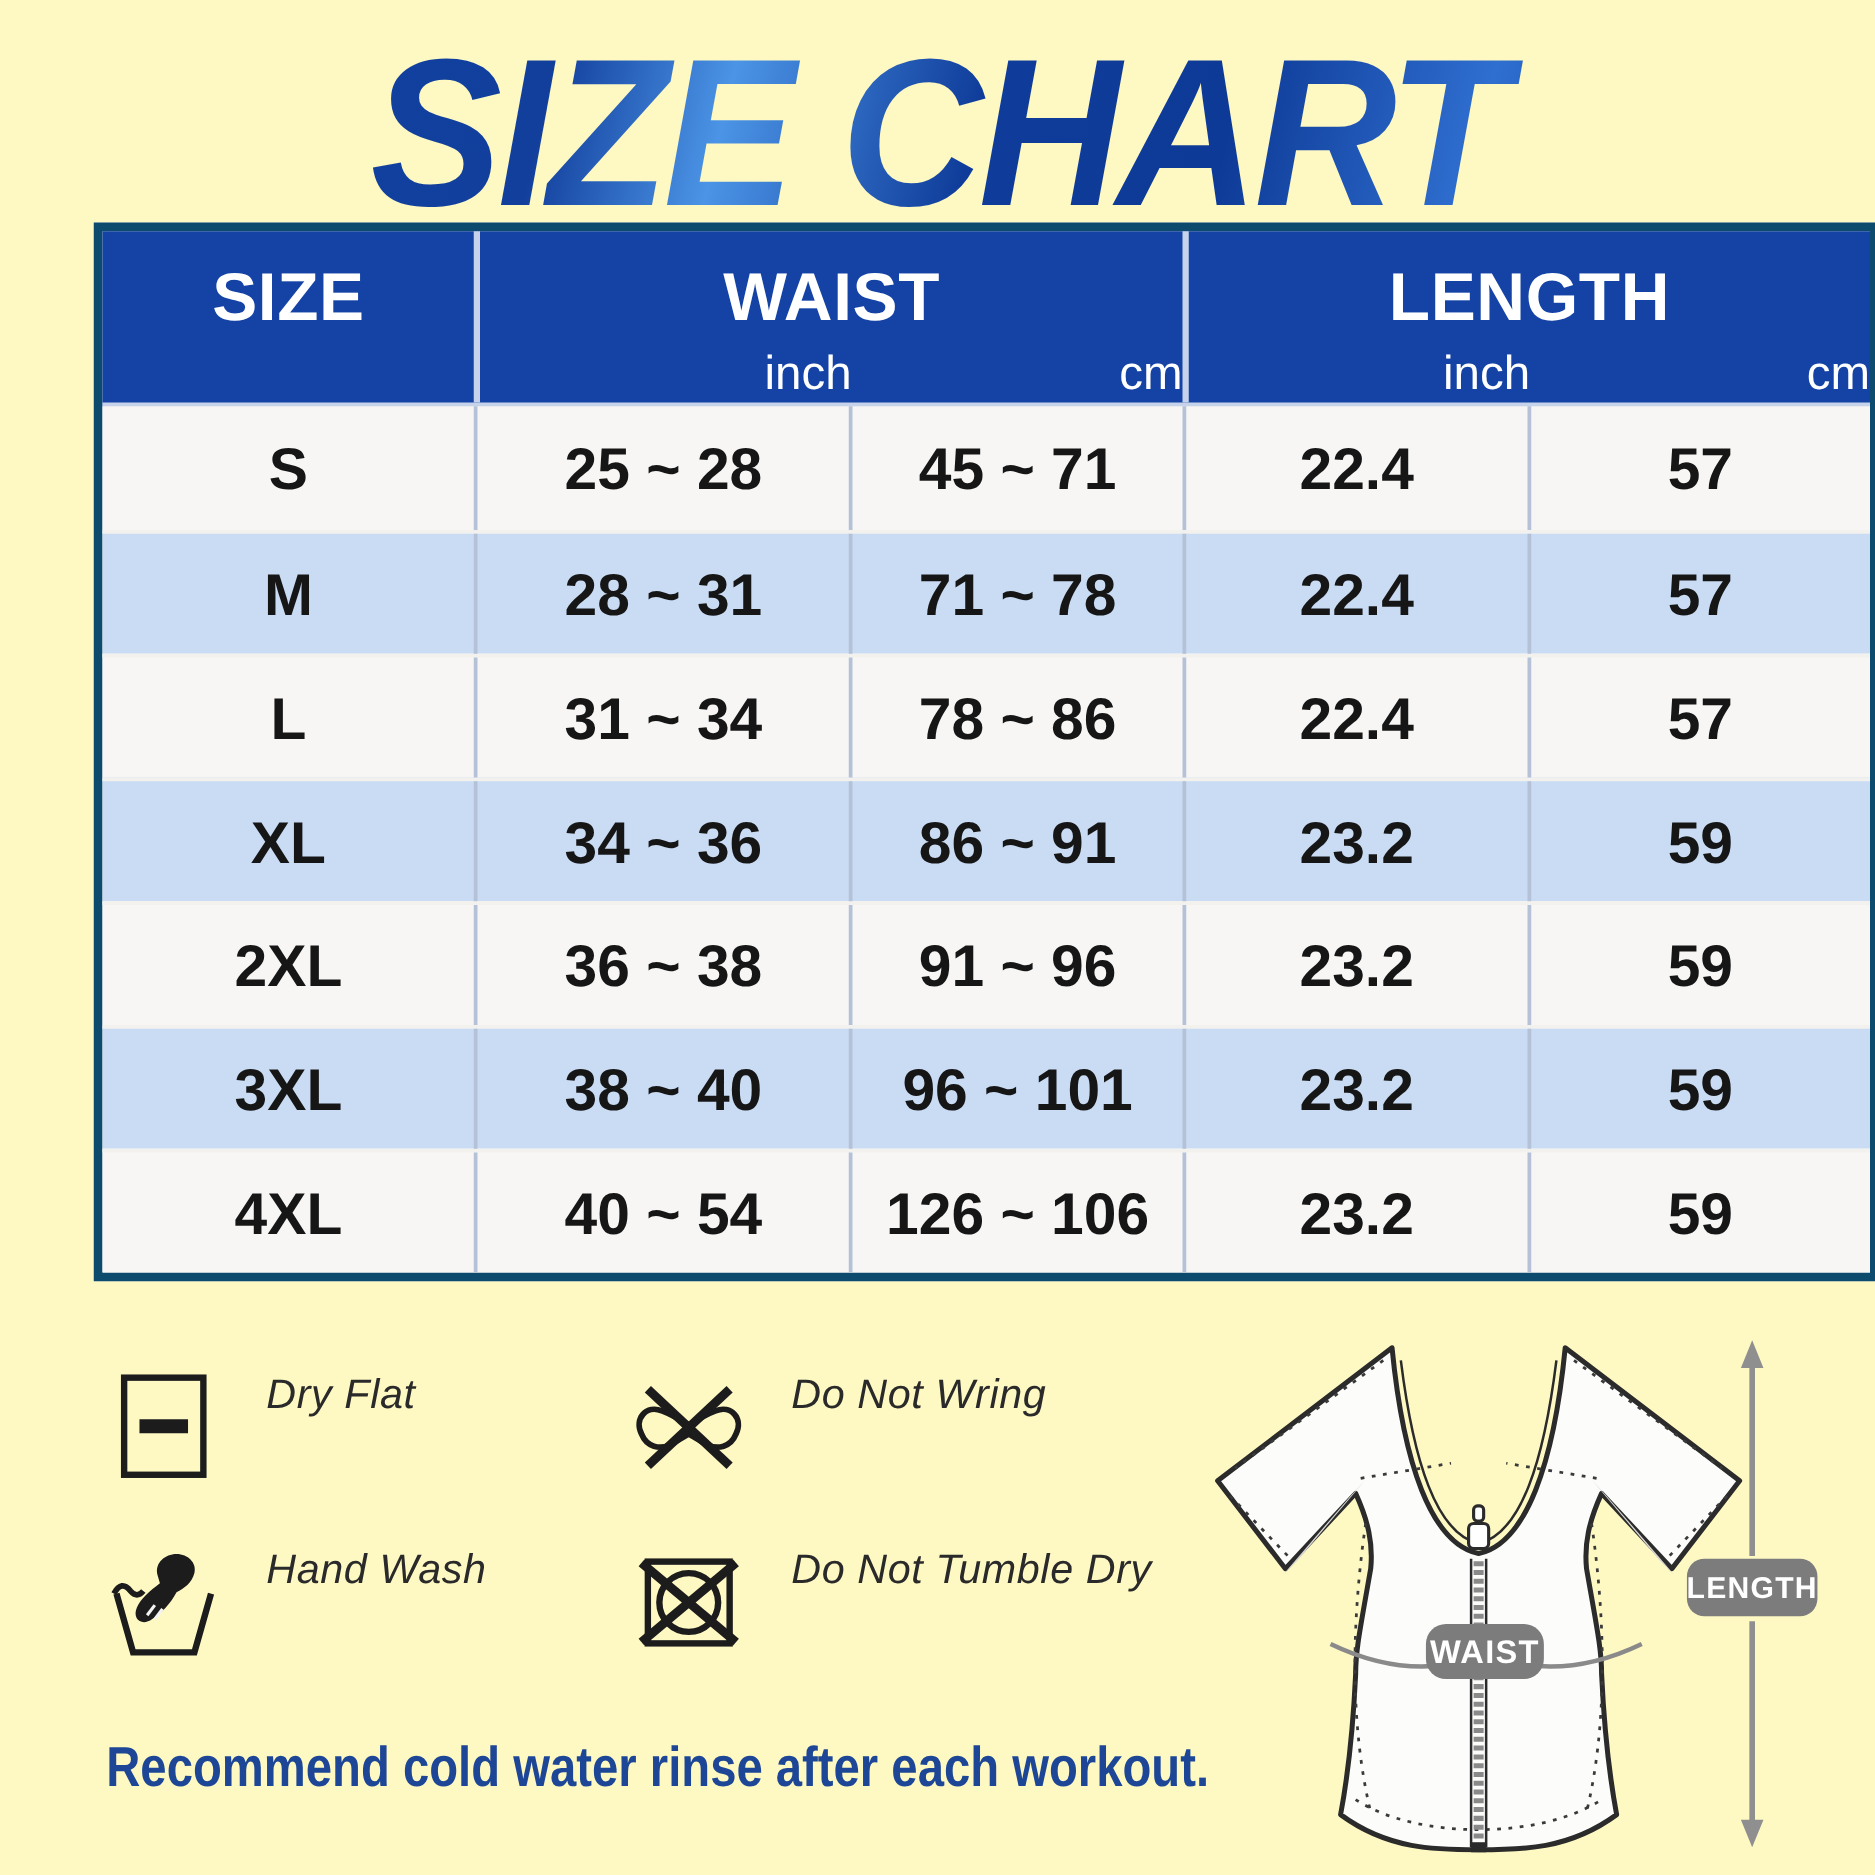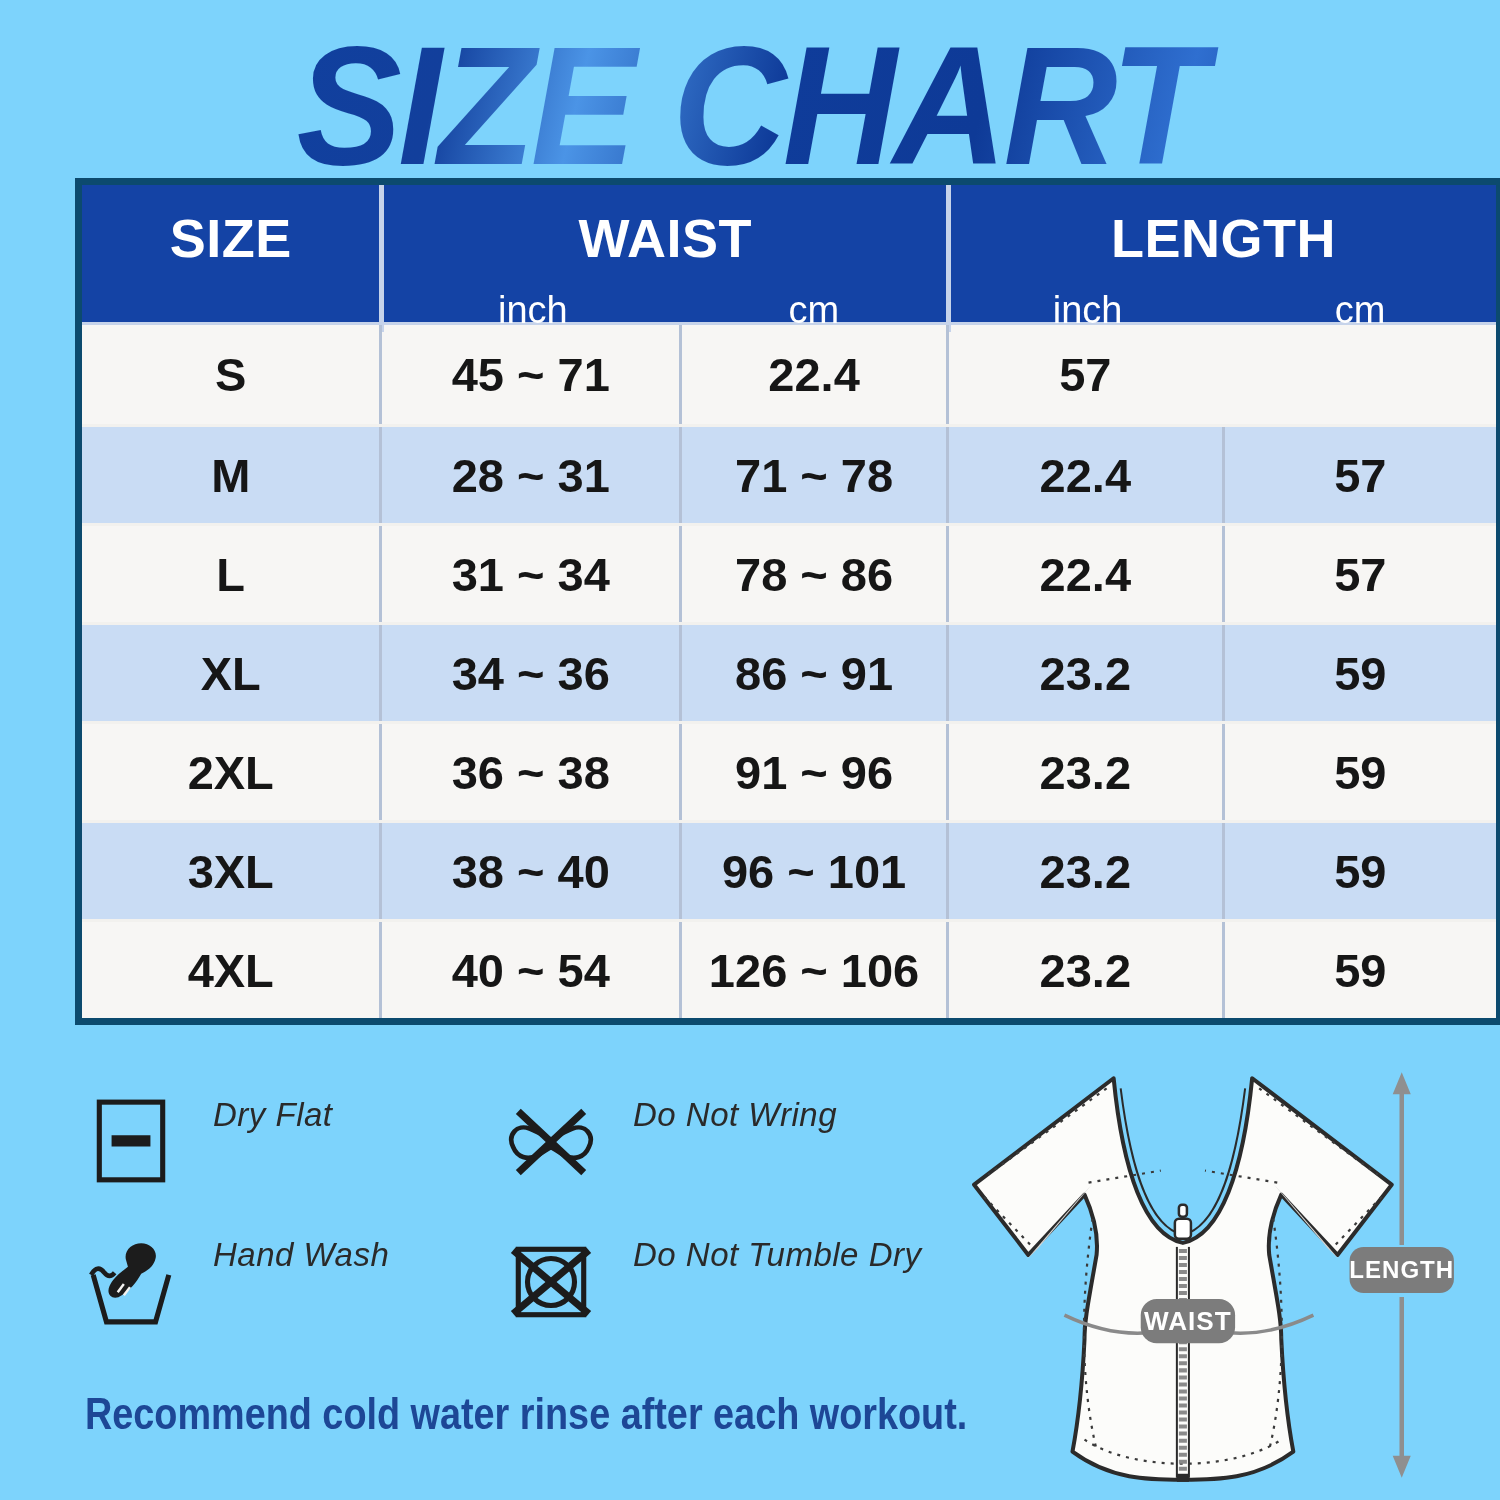"SIZE CHART" .page { background: #7dd3fc -> #fef9c3 }
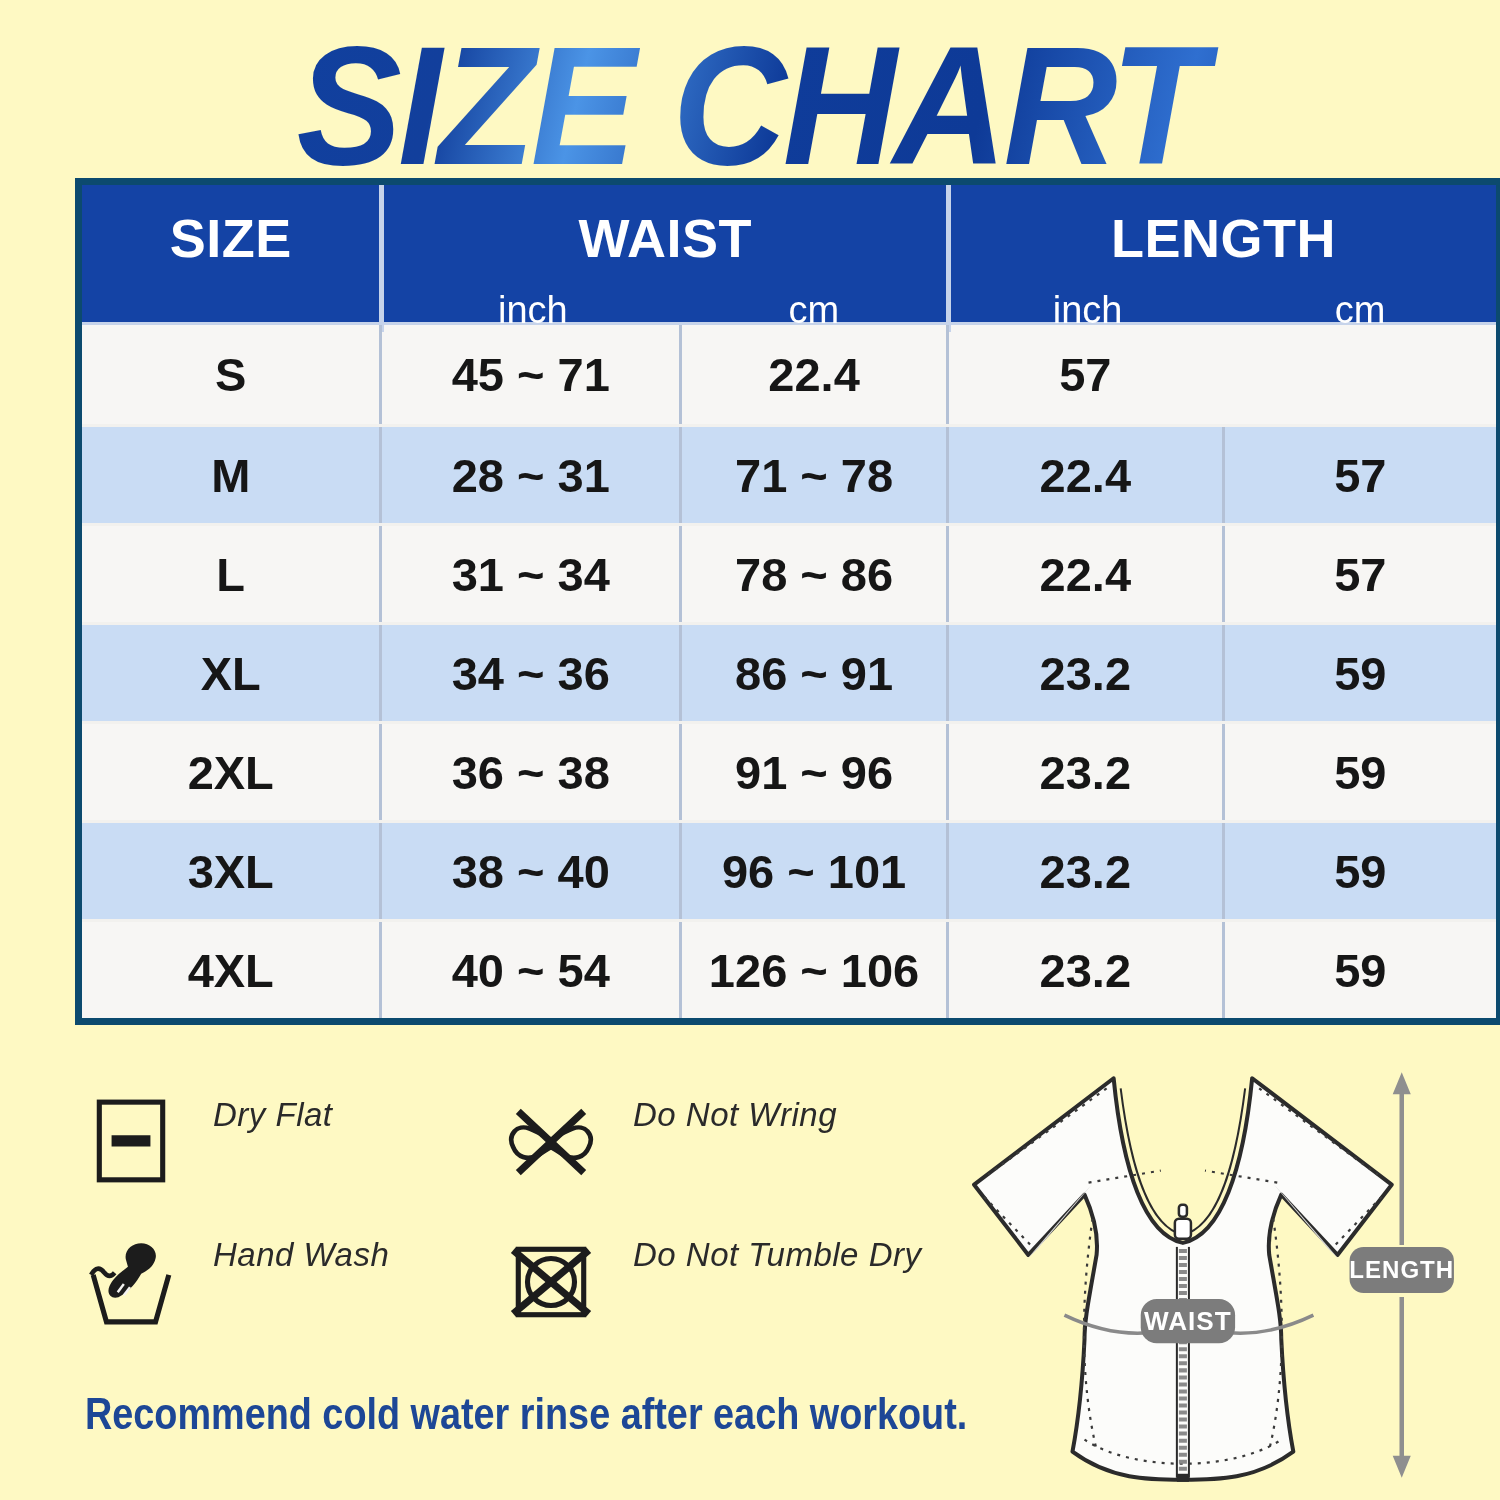"inch" .h-units { margin-top: 20px -> 9px; text-align: none -> right }
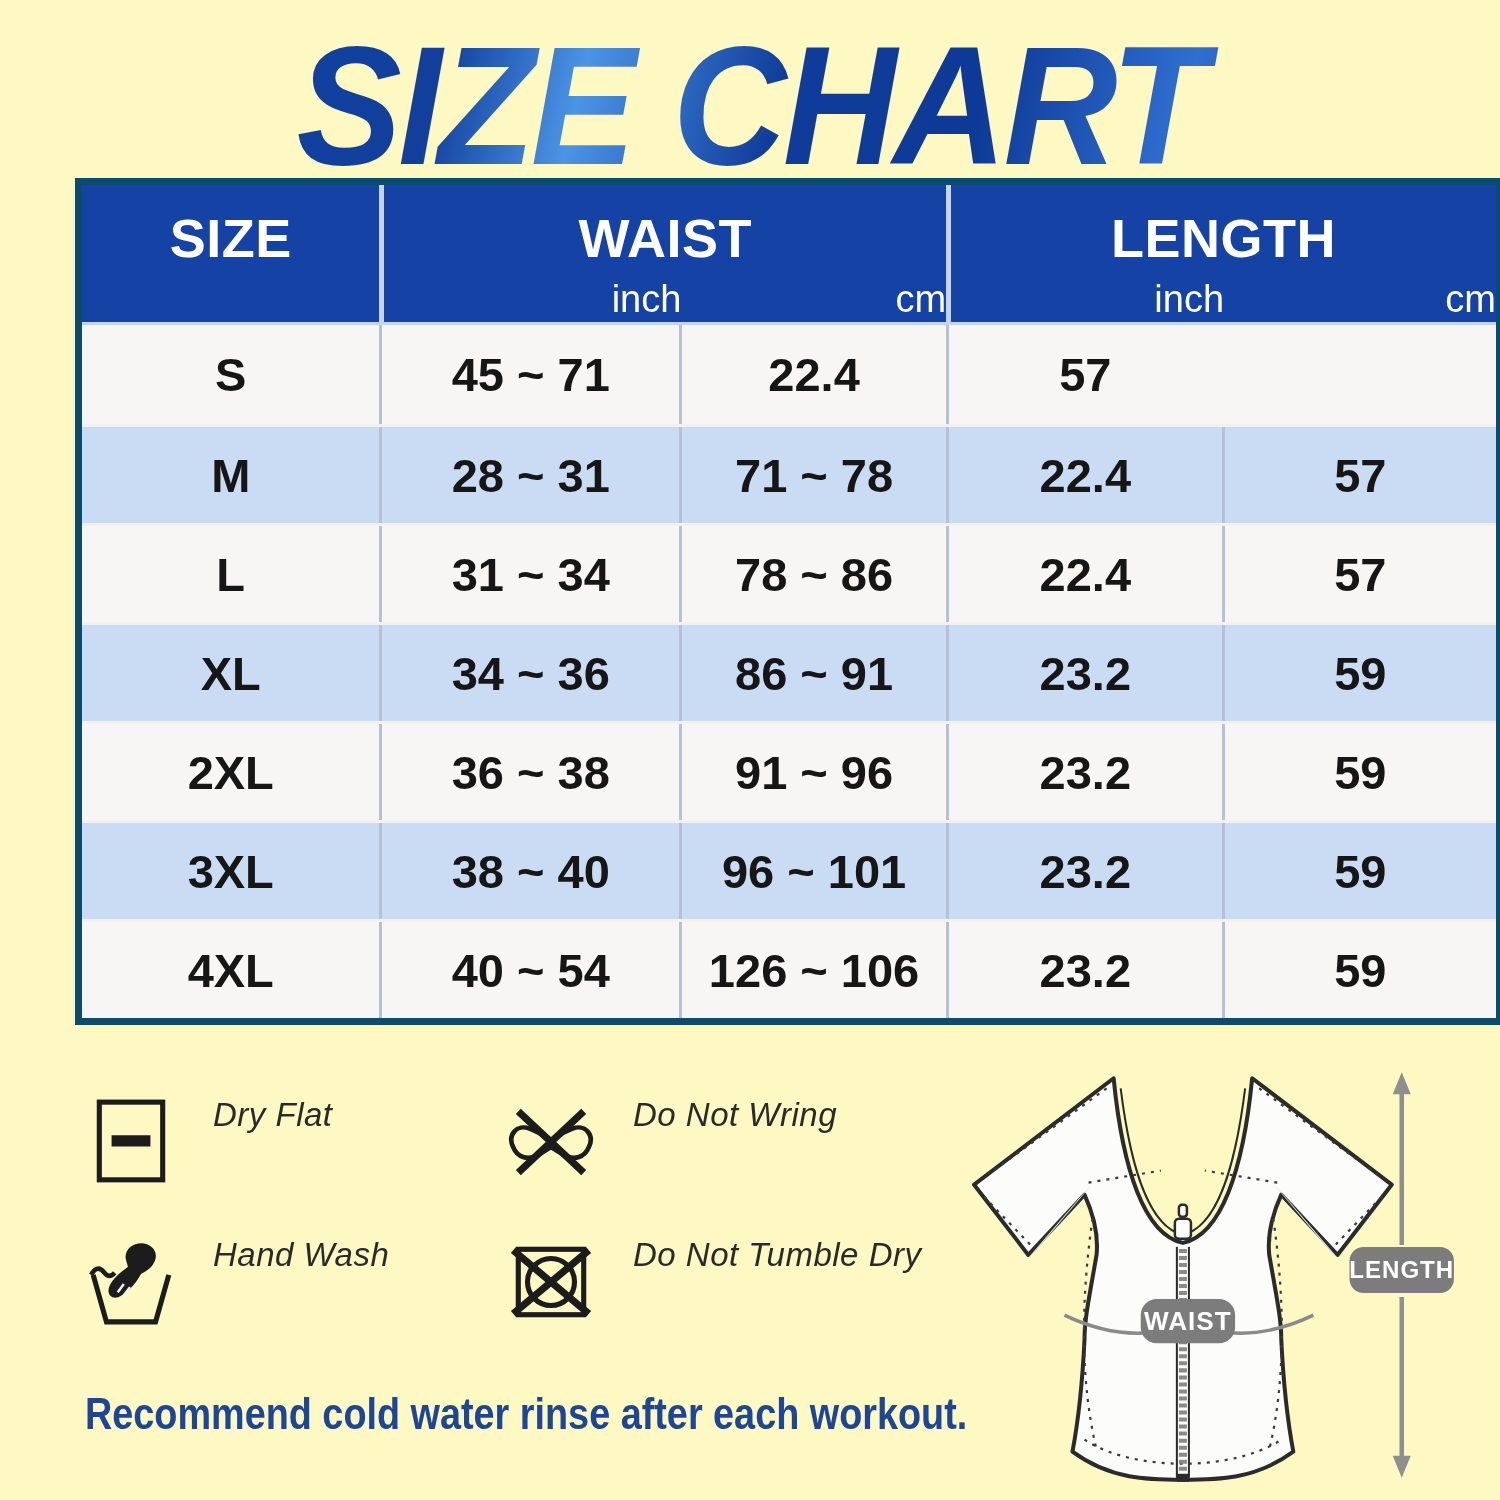"25 ~ 28" div.td { html: none -> <div>25 ~ 28</div> }
